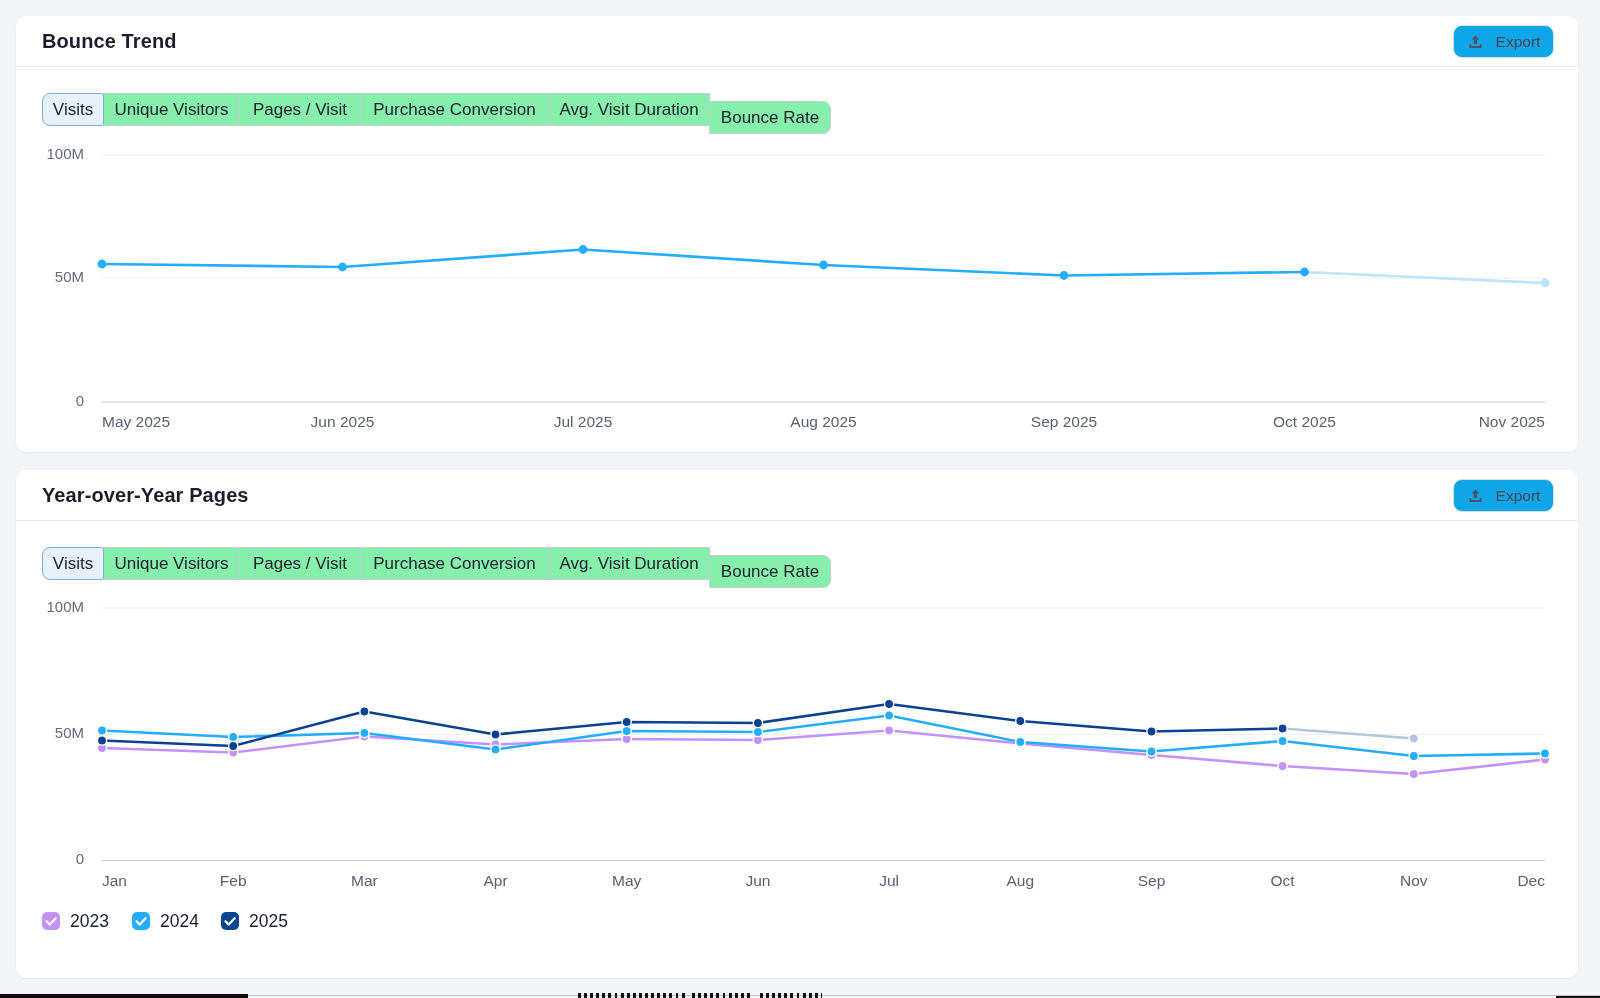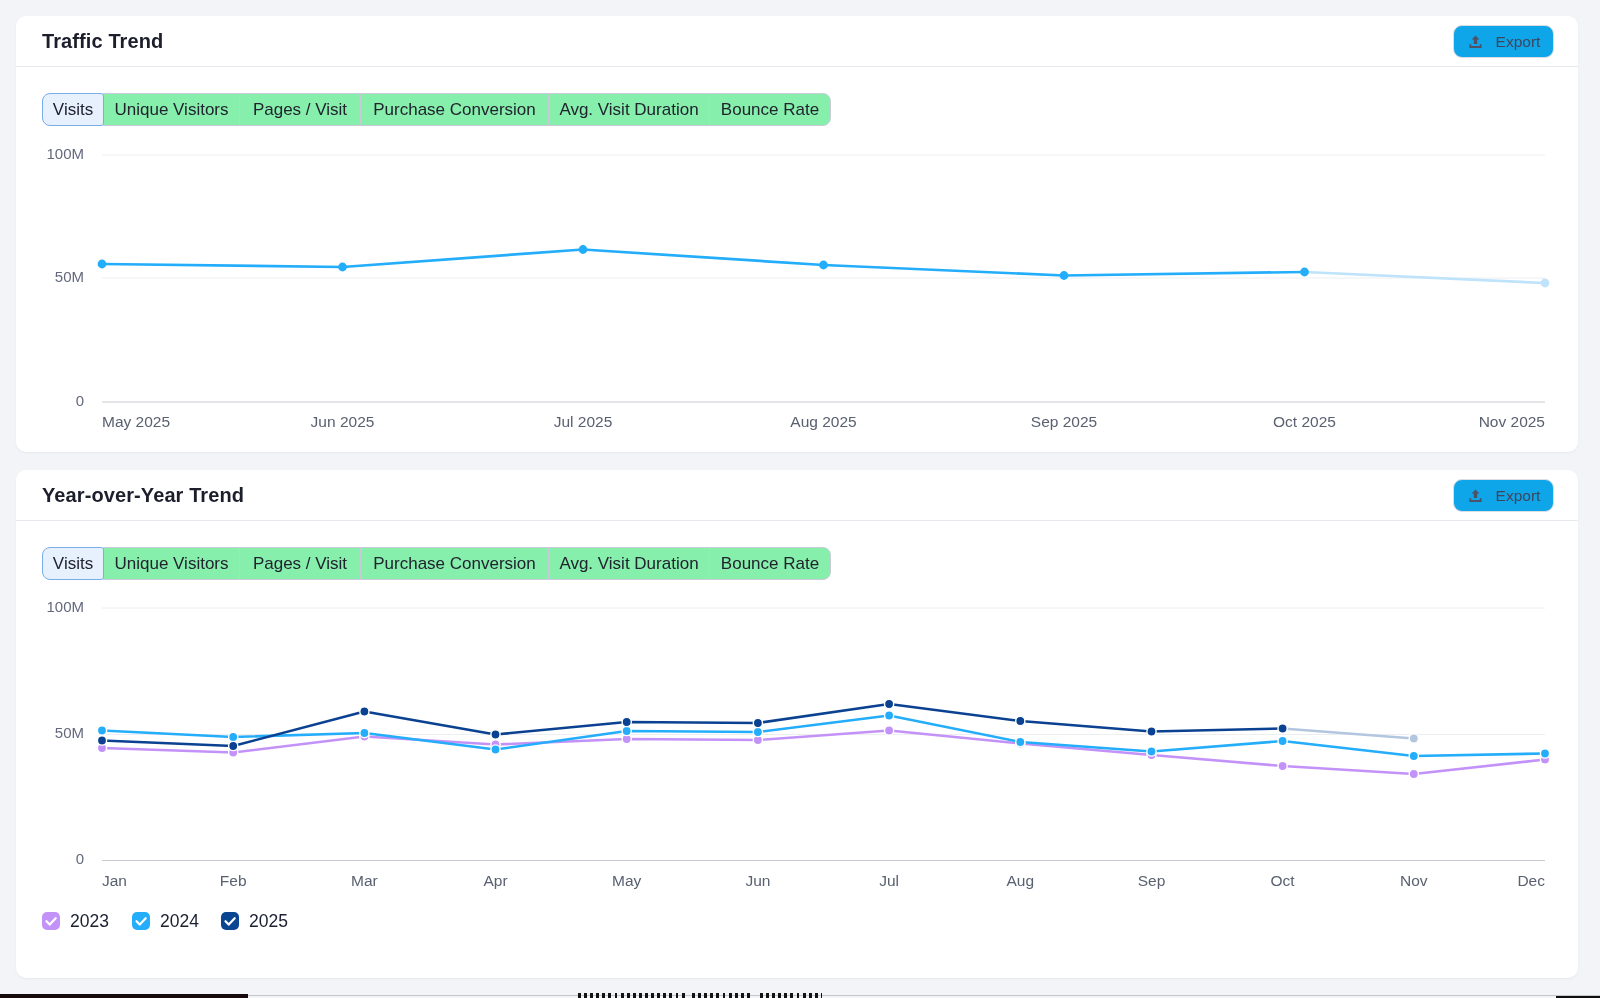"Traffic Trend" div.title { text: Traffic -> Bounce }
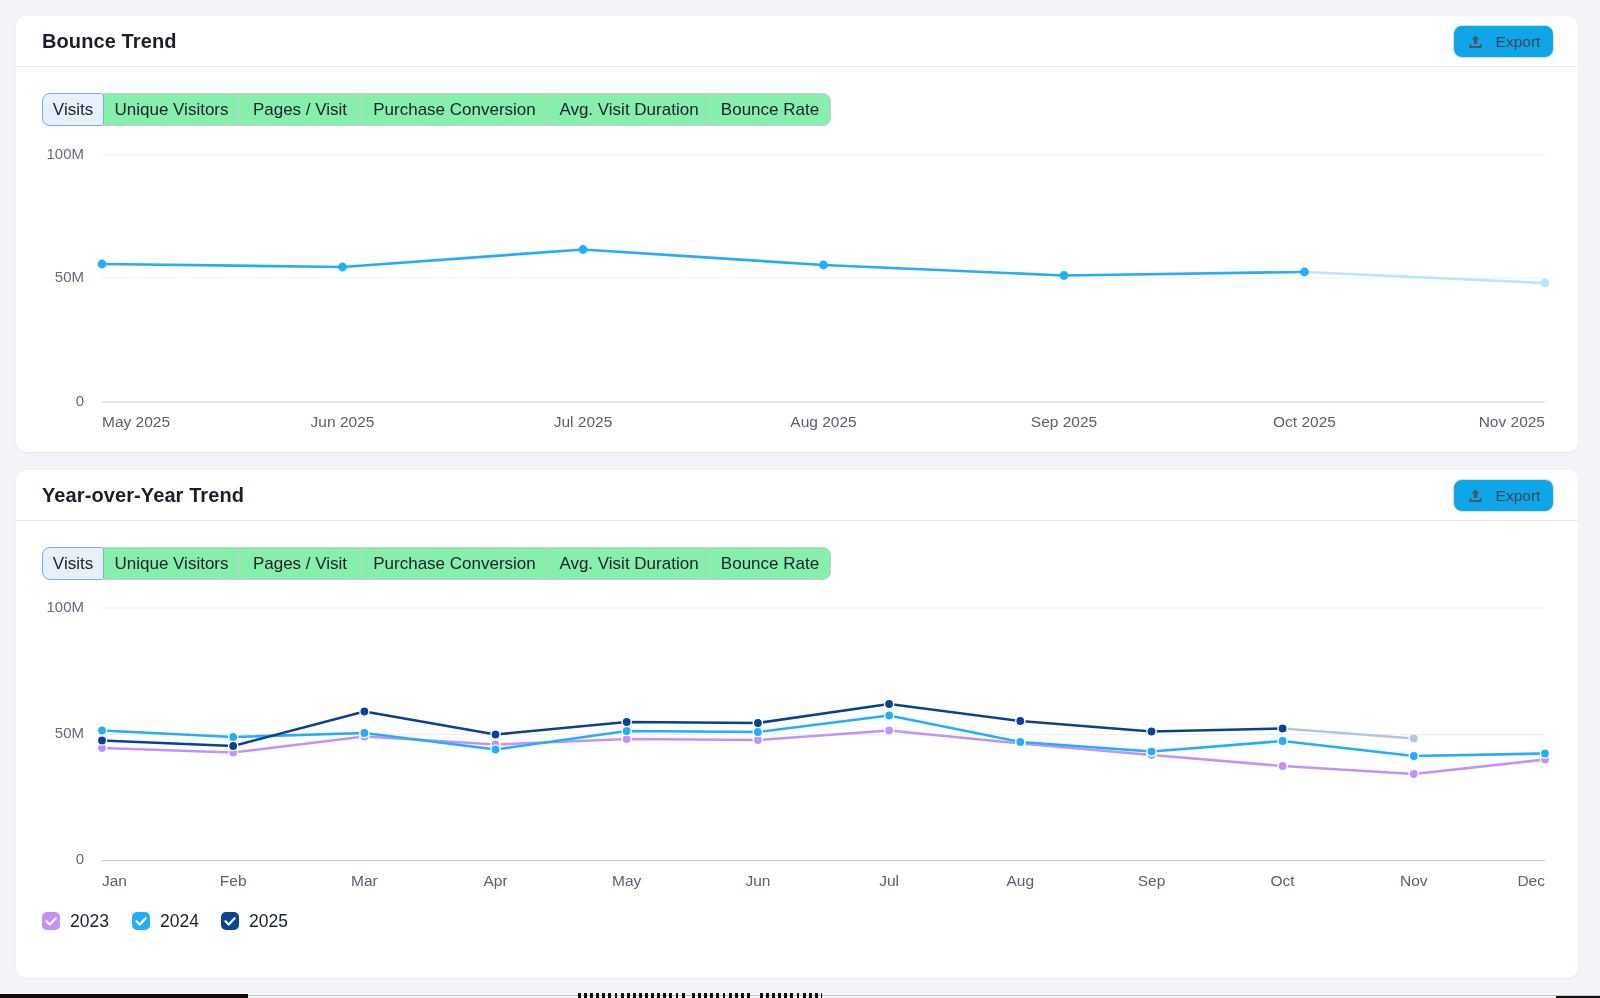"Bounce Rate" .tab.last { margin-top: none -> 8px }
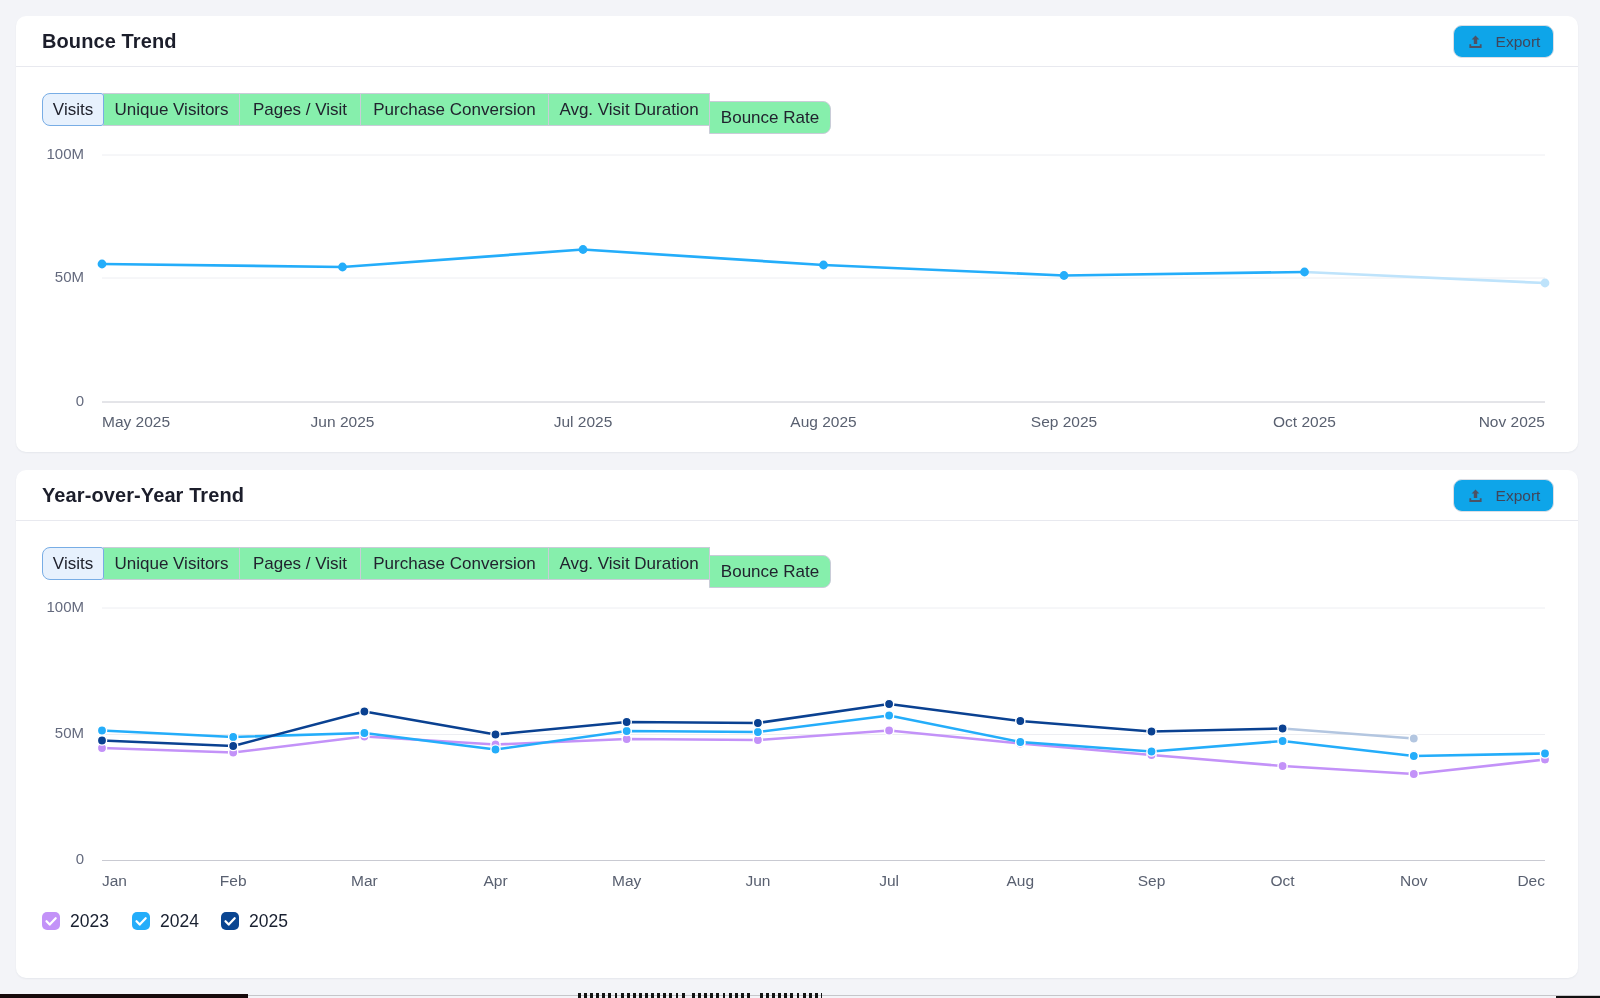"Year-over-Year Trend" div.title { text: Trend -> Pages }
